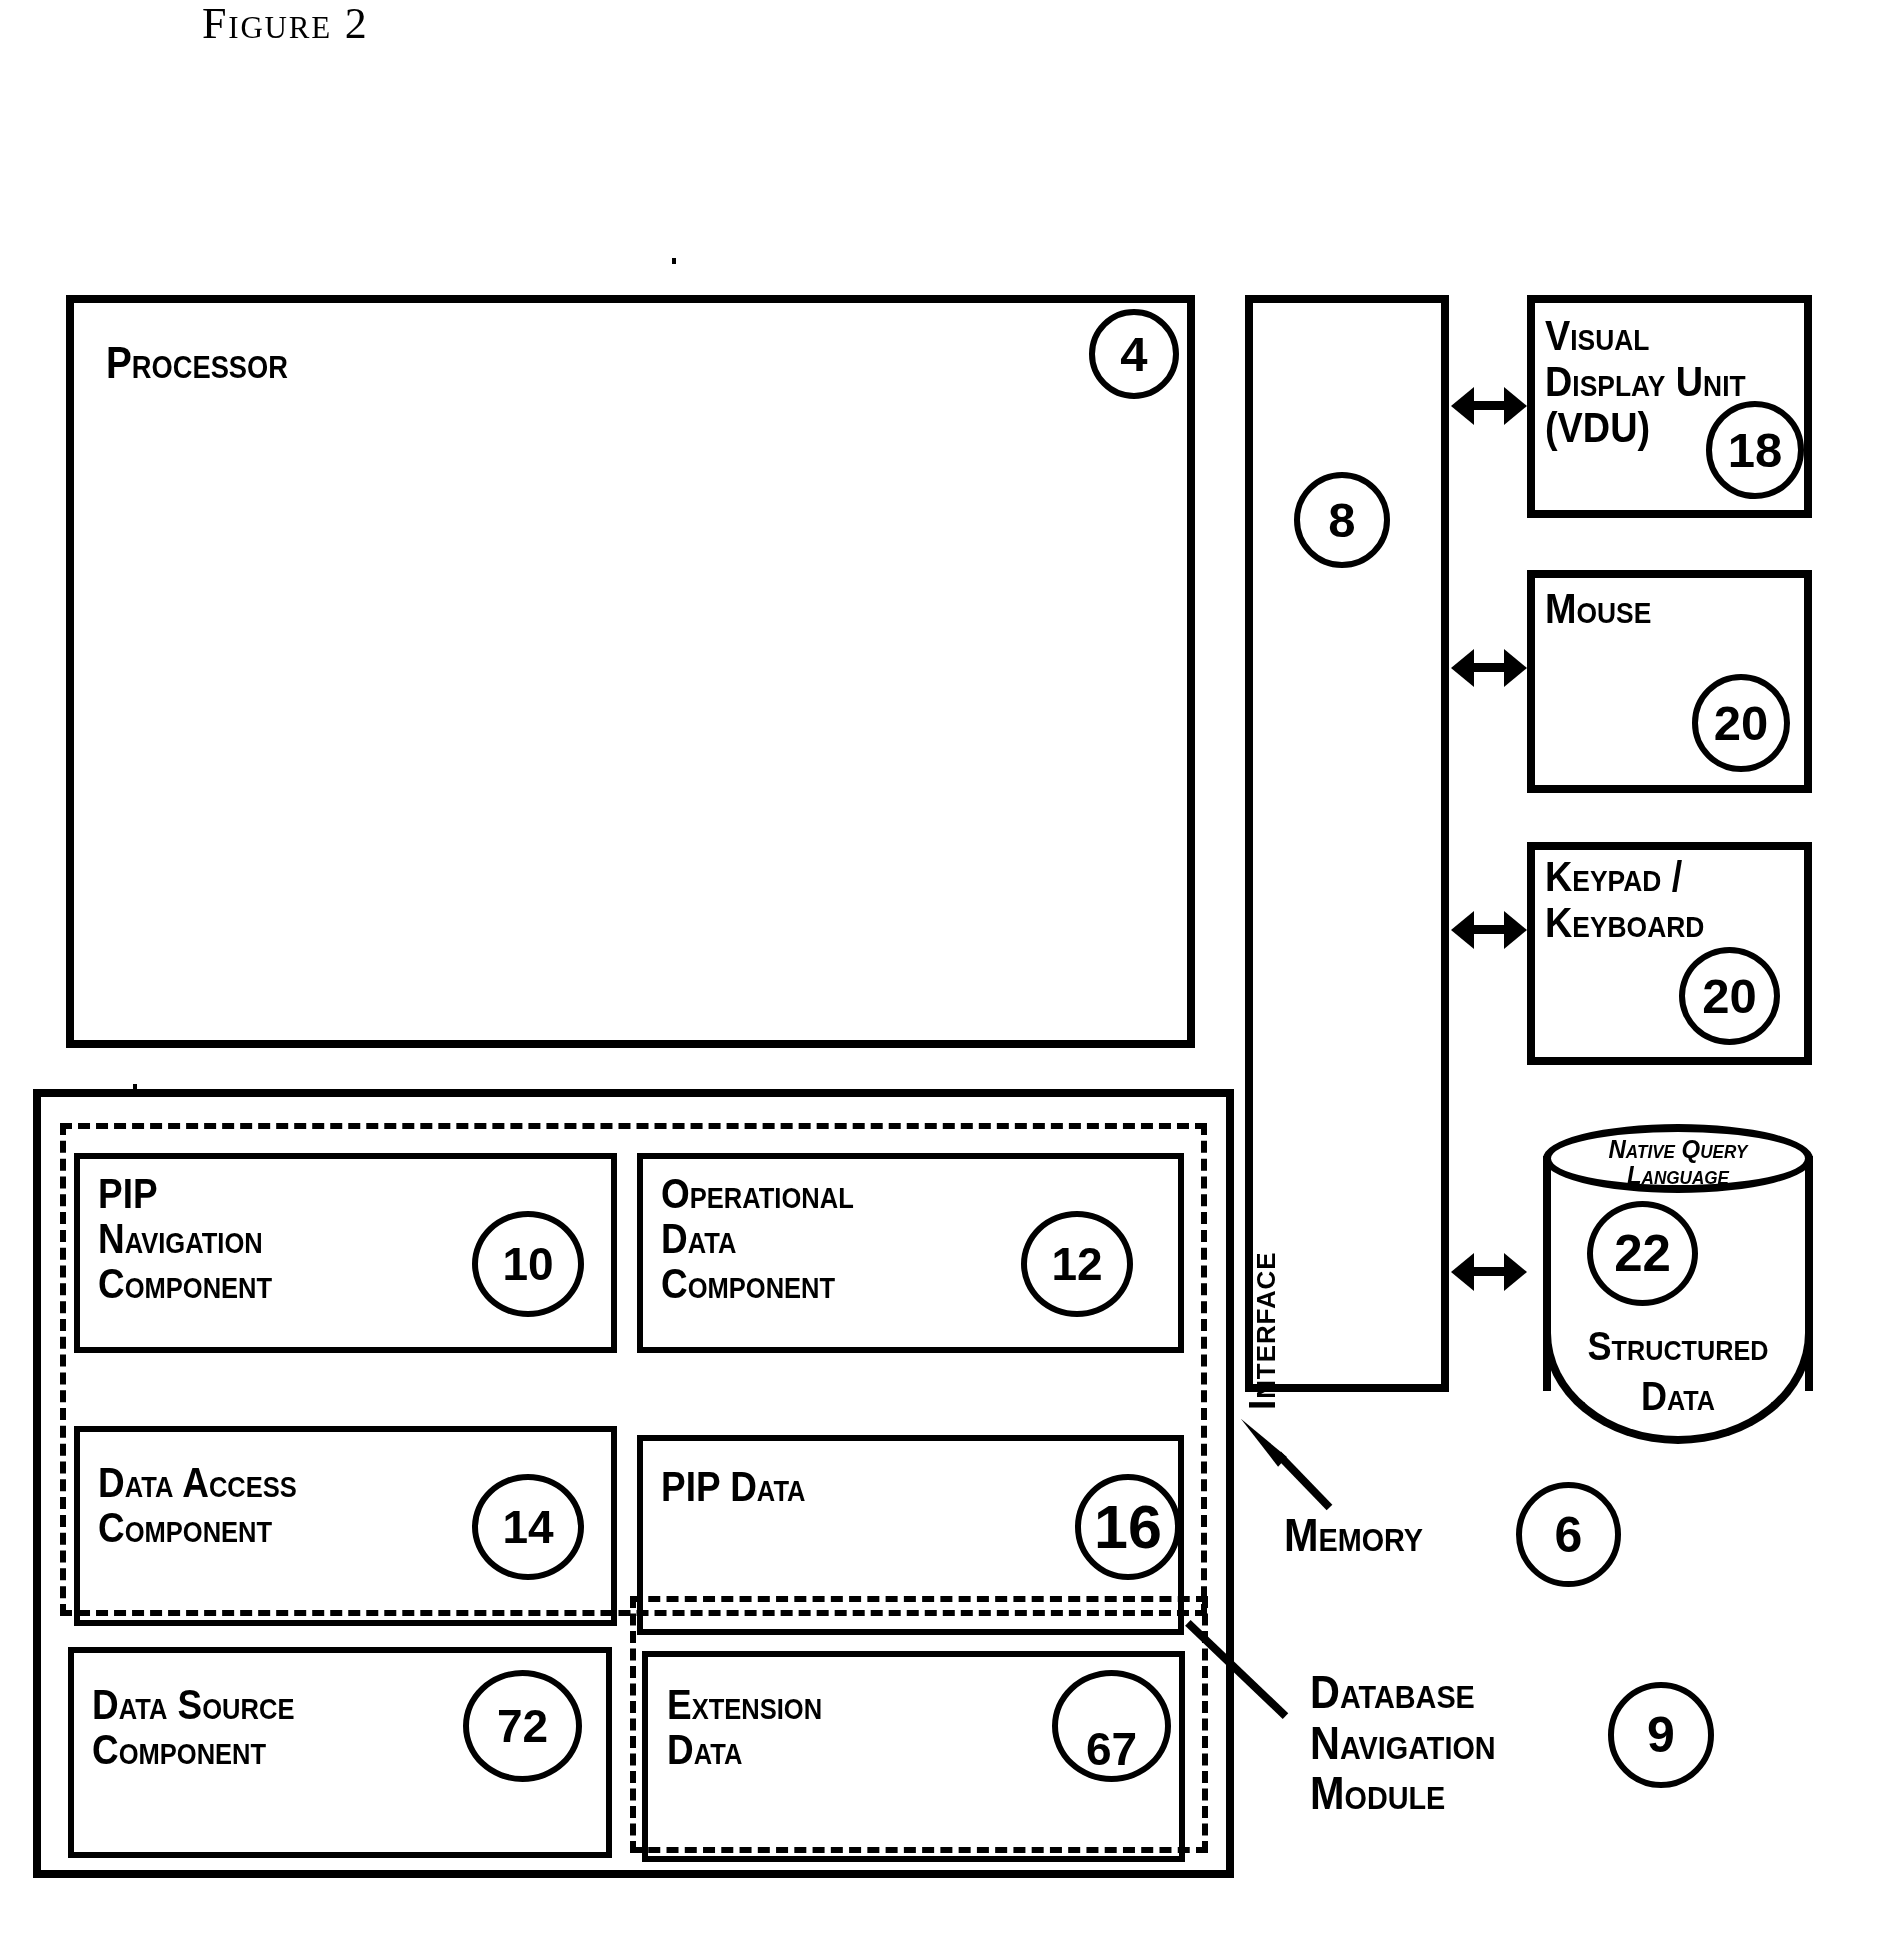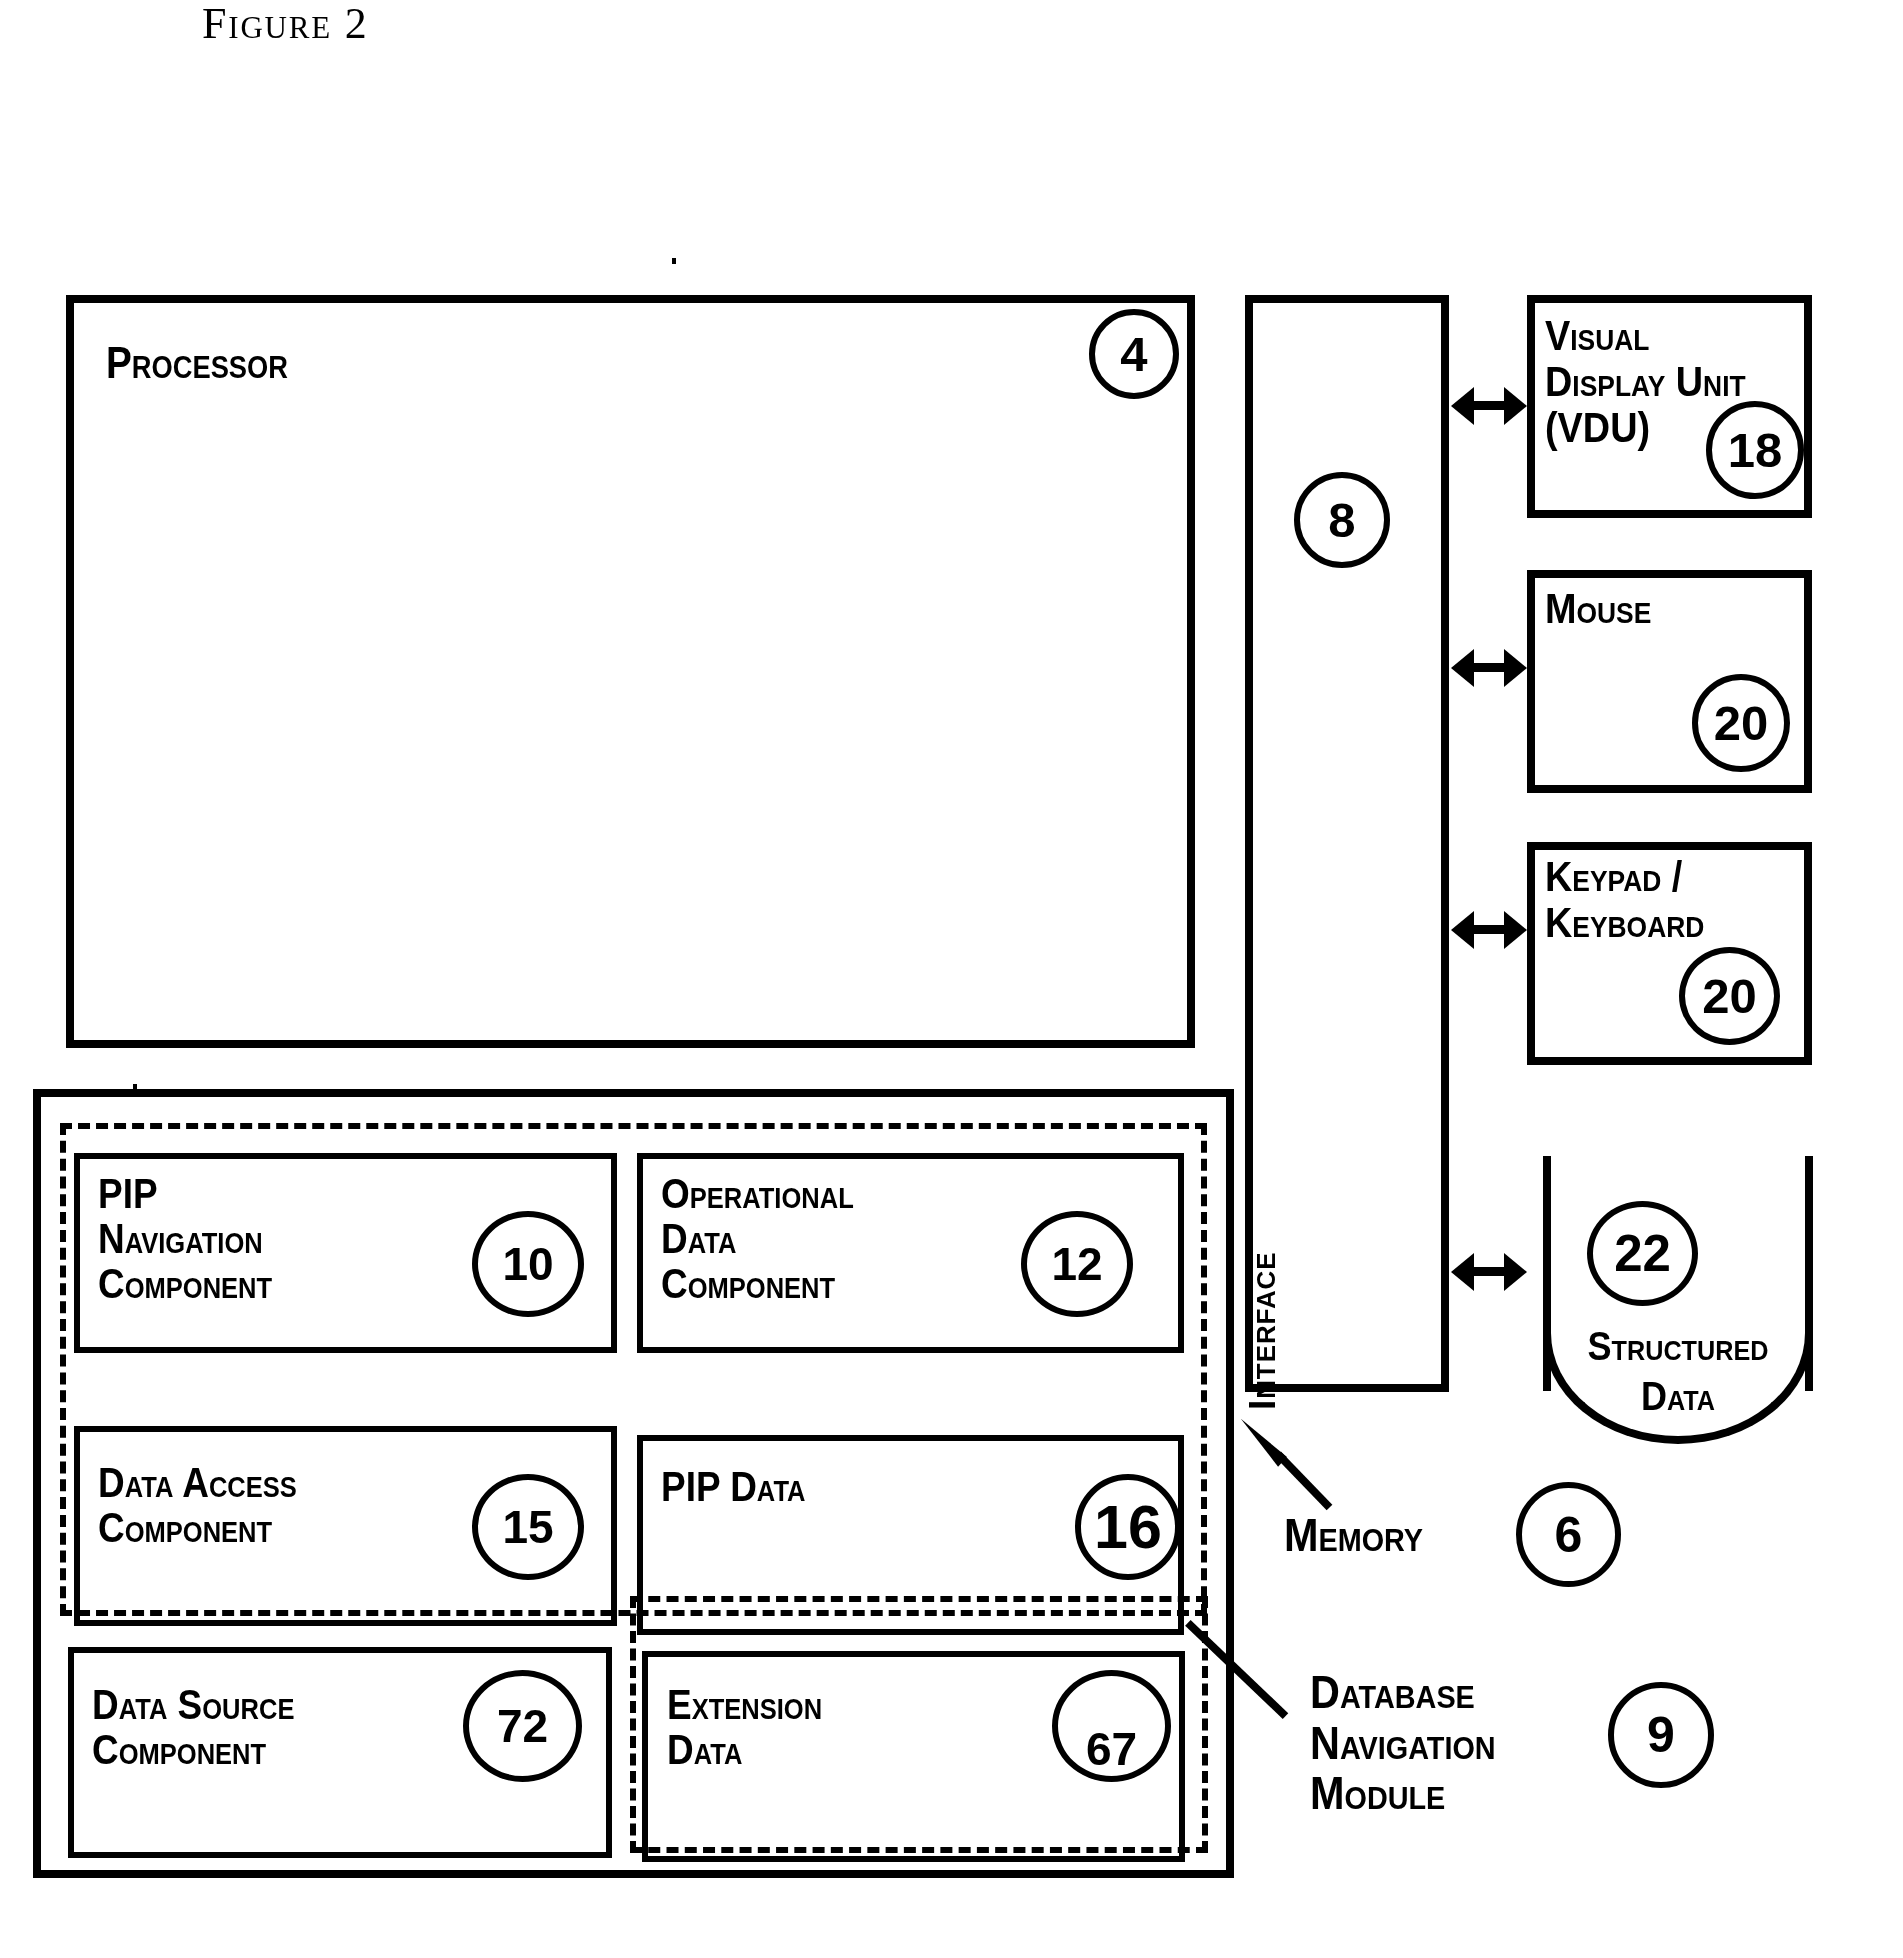"Native Query" div { html: none -> <div> <div>Native Query Language</div> </div> }
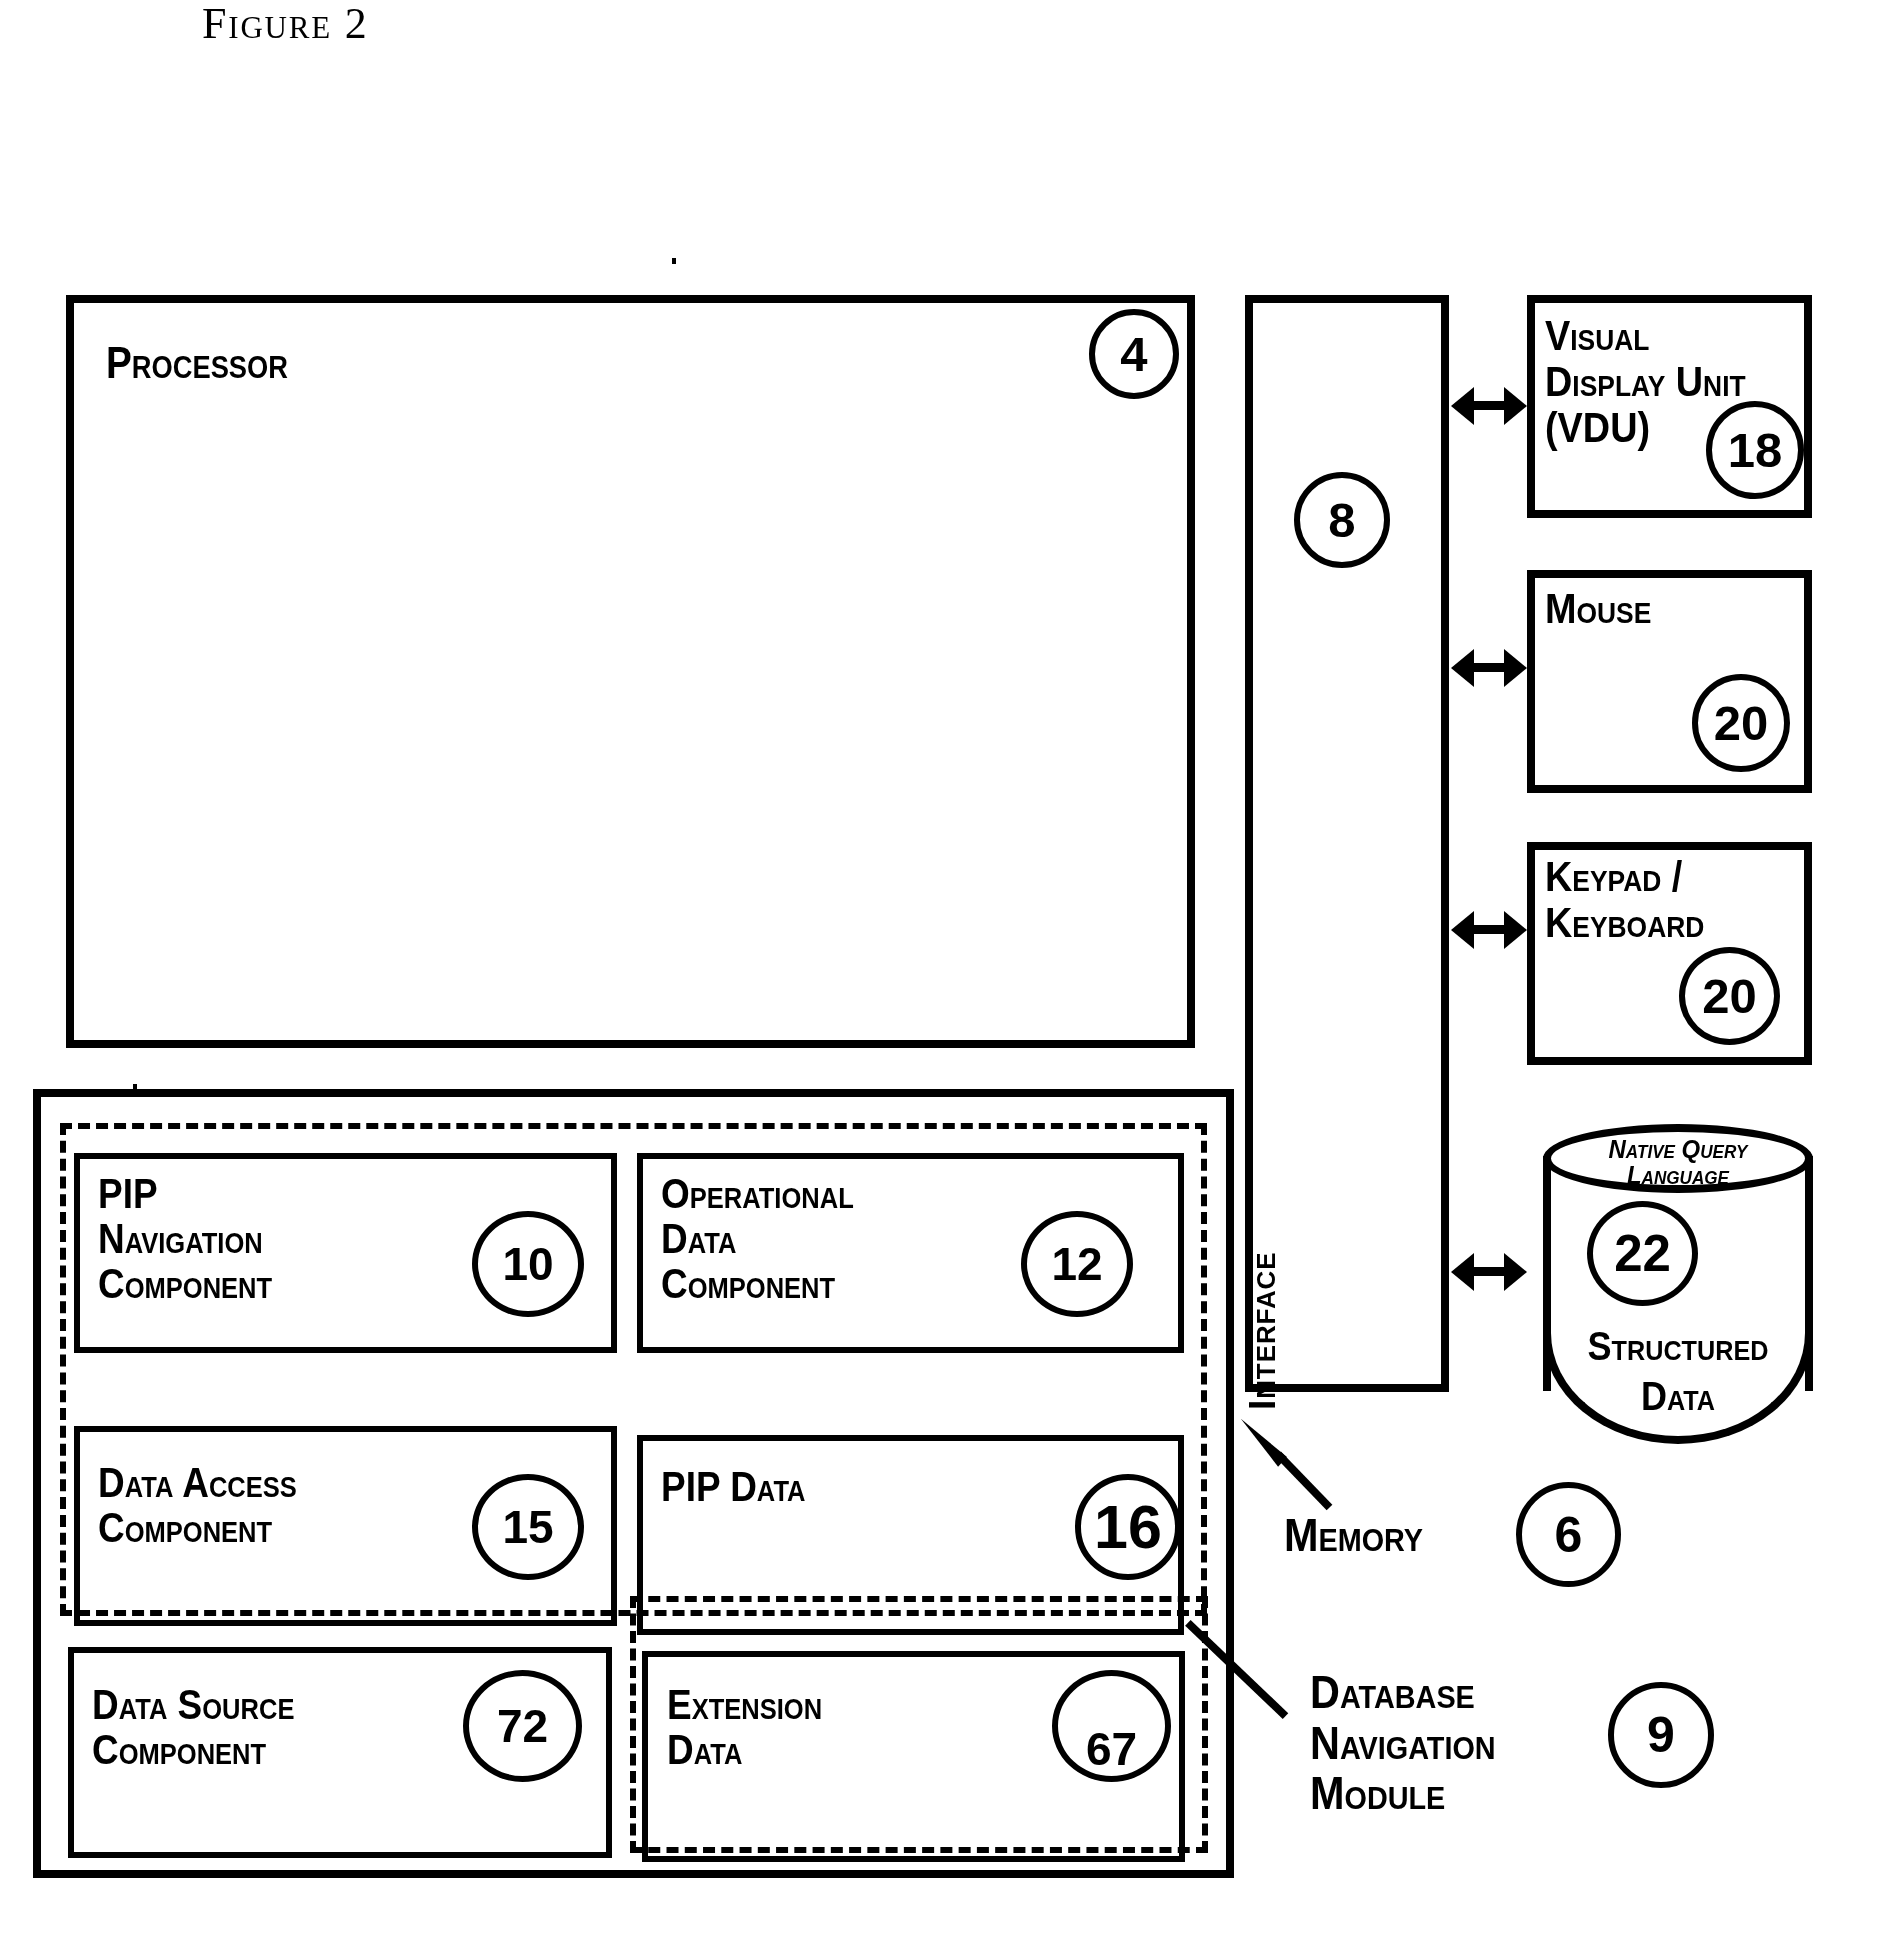"15" span { text: 15 -> 14 }
